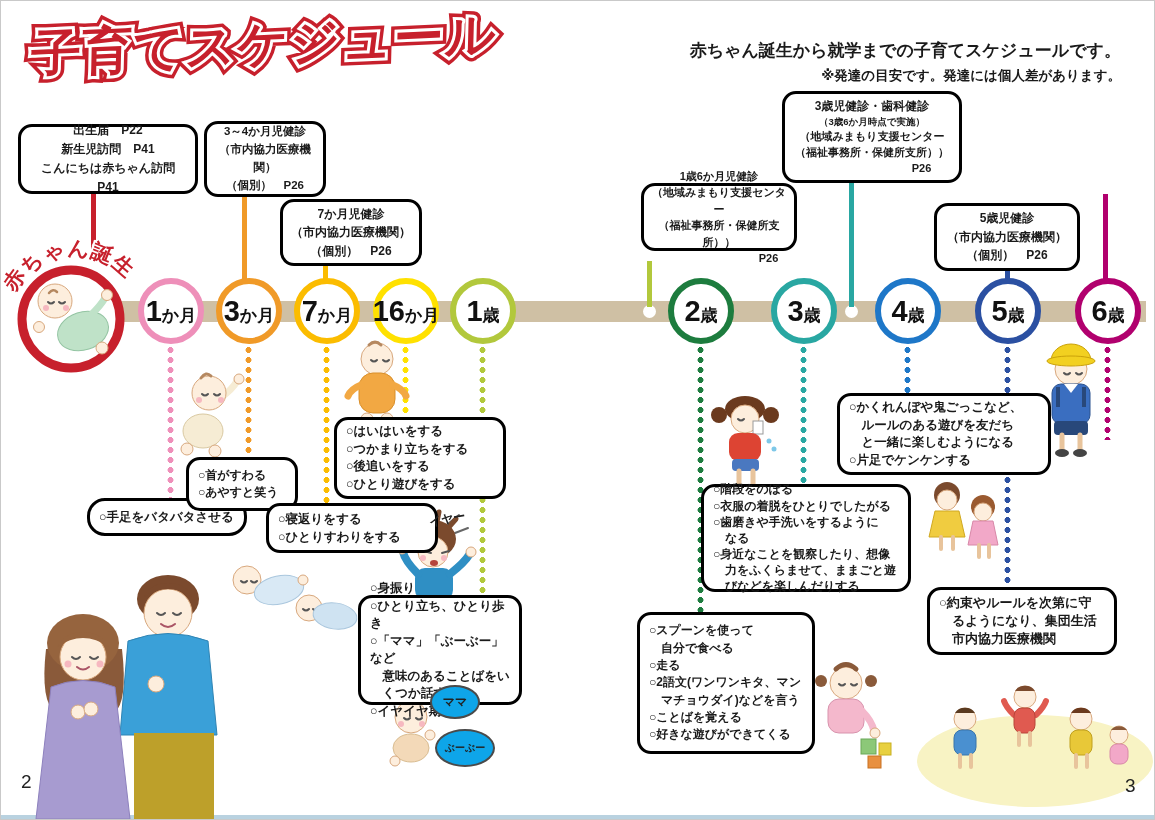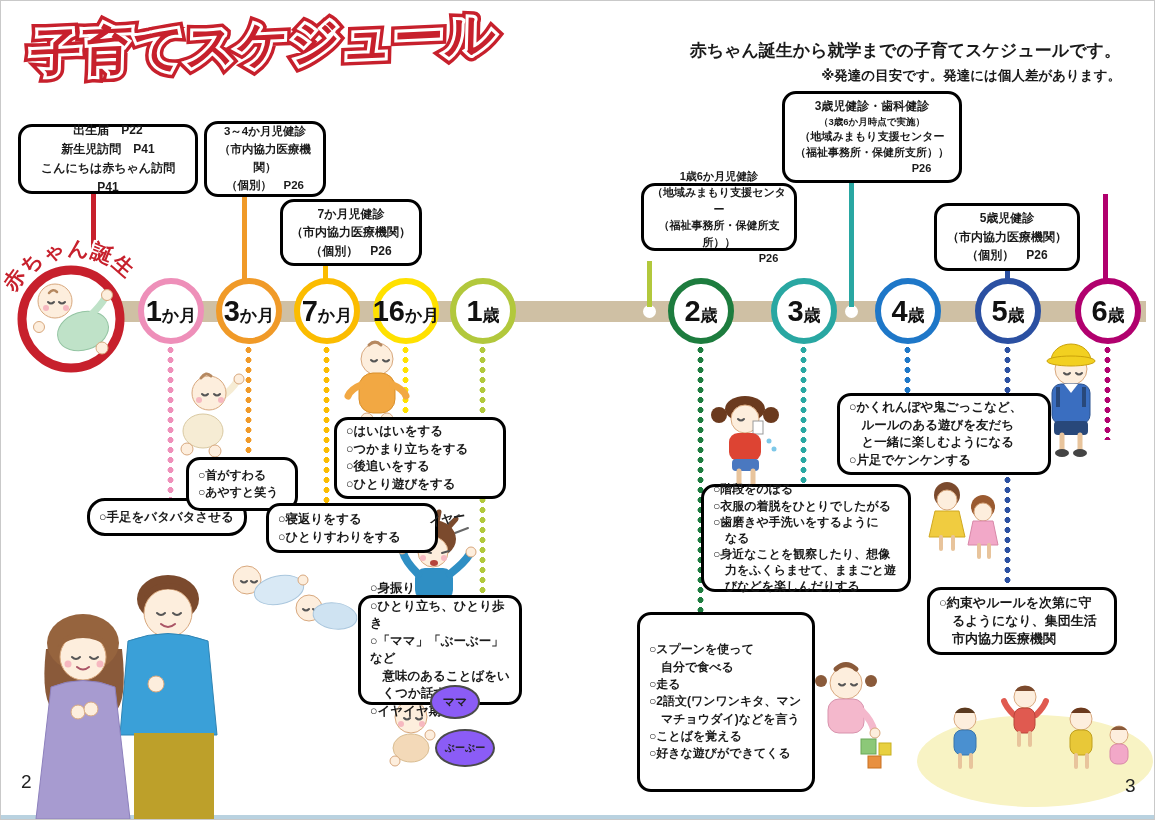"○スプーンを使って" div.bx { height: 180px -> 142px }
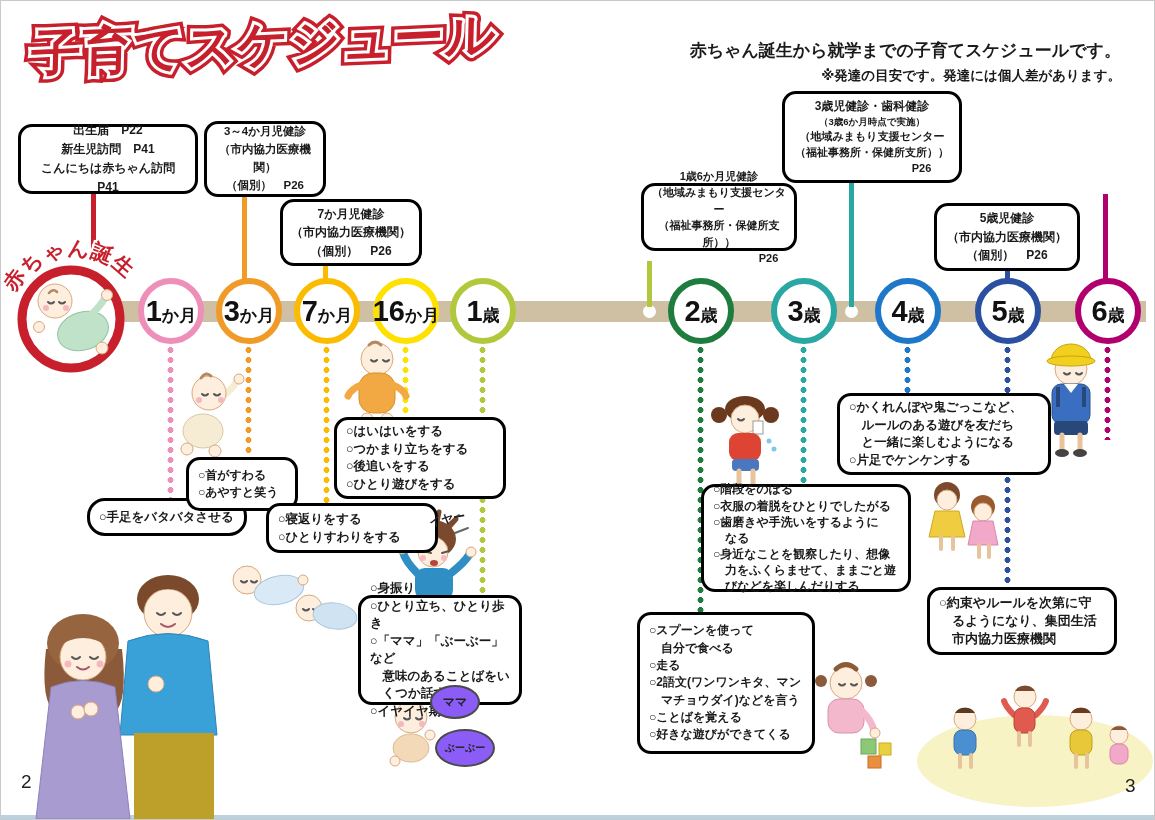"ママ" .bub { background: #8b5cf6 -> #0ea5e9 }
